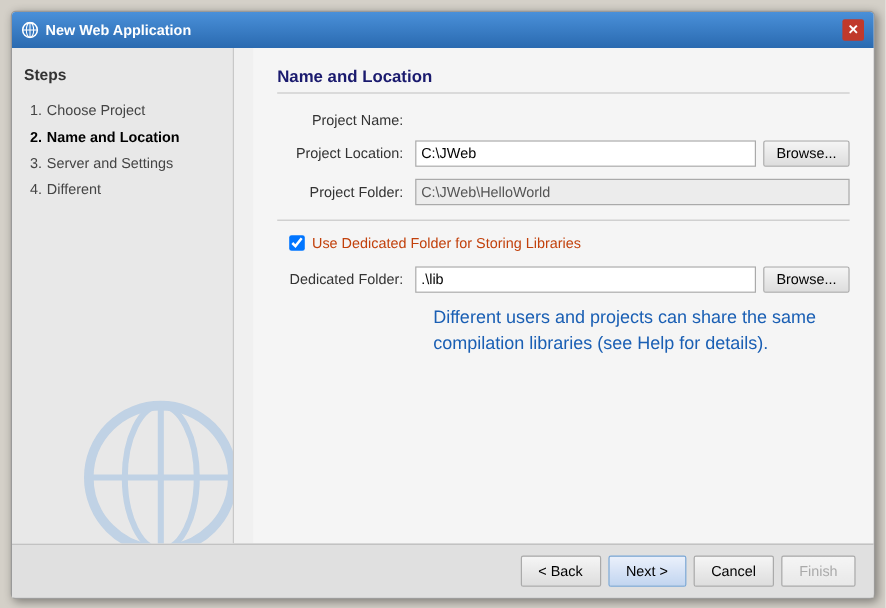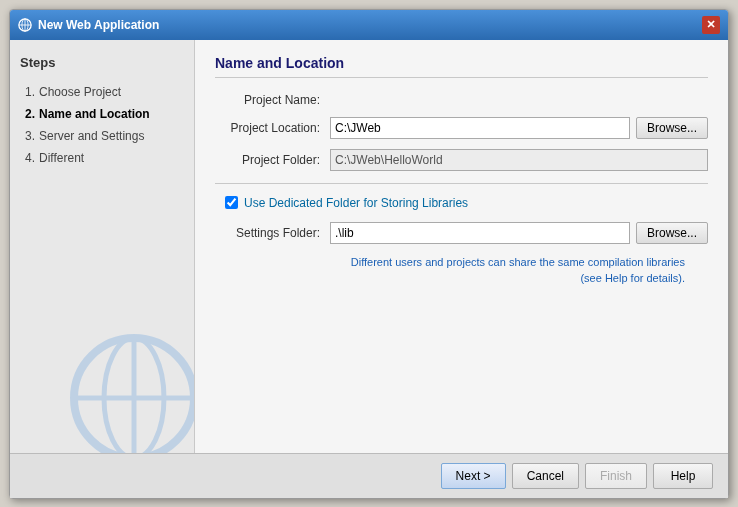"Steps" .content-area { gap: none -> 16px }
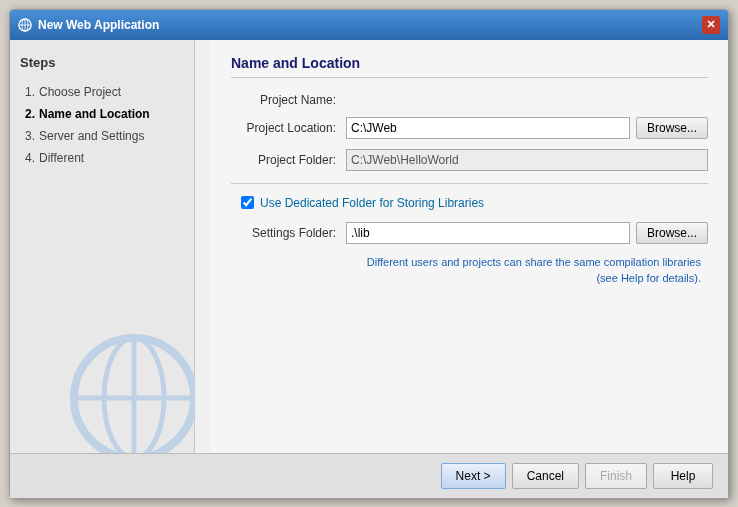"Use Dedicated Folder for Storing" .checkbox-label { color: #0369a1 -> #c2410c }
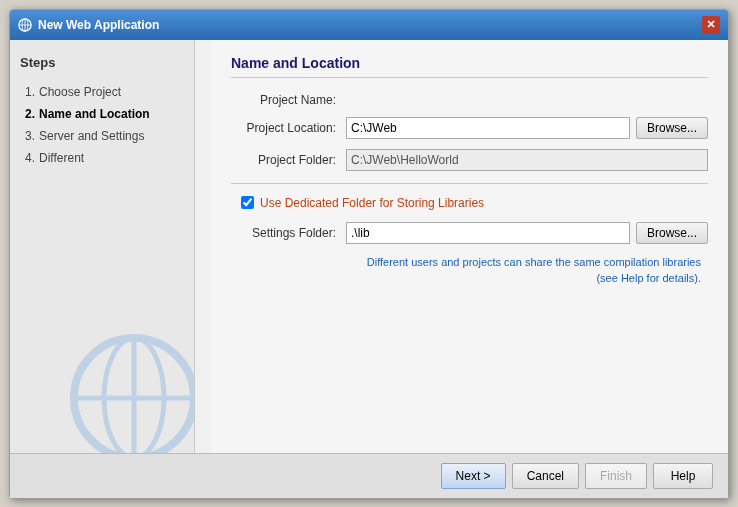"Settings Folder:" label.form-label { text: Settings -> Dedicated }
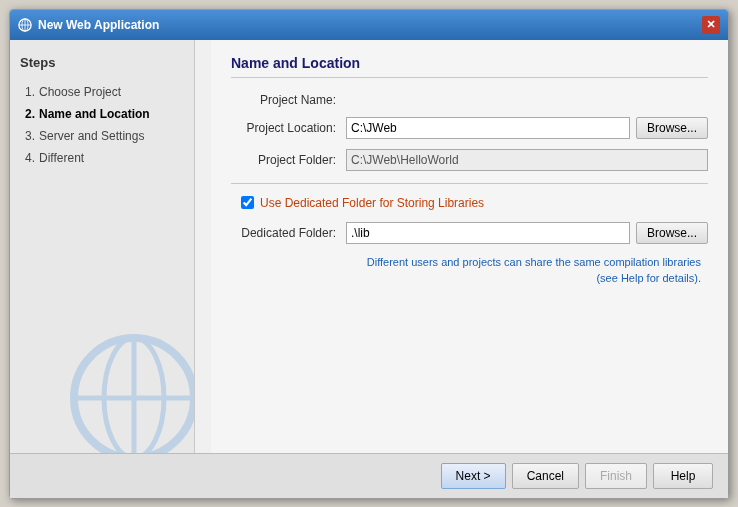"Different users and projects can" .info-text { font-size: 11px -> 15px; text-align: right -> none }
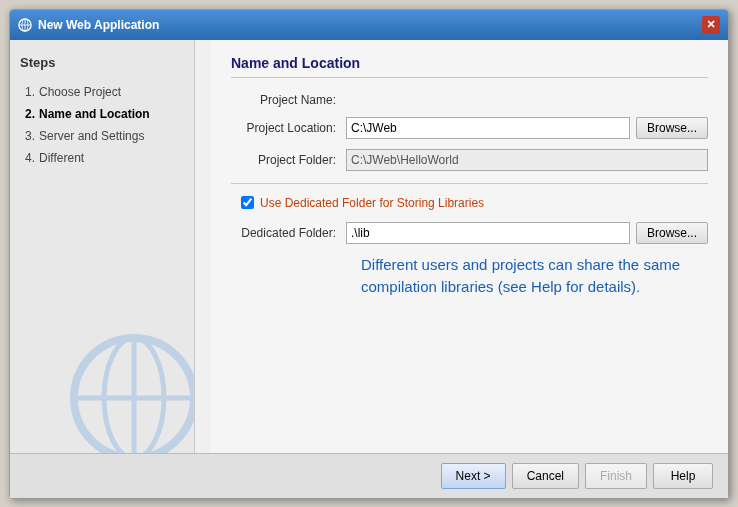"< Back" button.footer-btn { html: none -> <button>&lt; Back</button> }
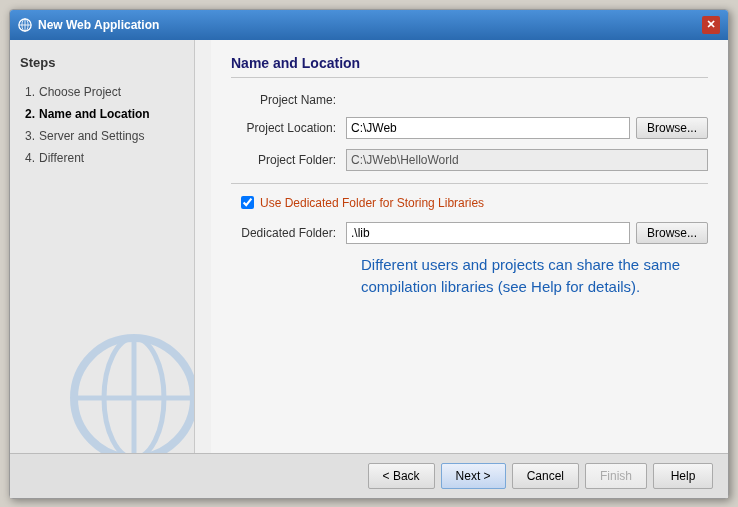"Help" button.footer-btn { html: <button>Help</button> -> none }
